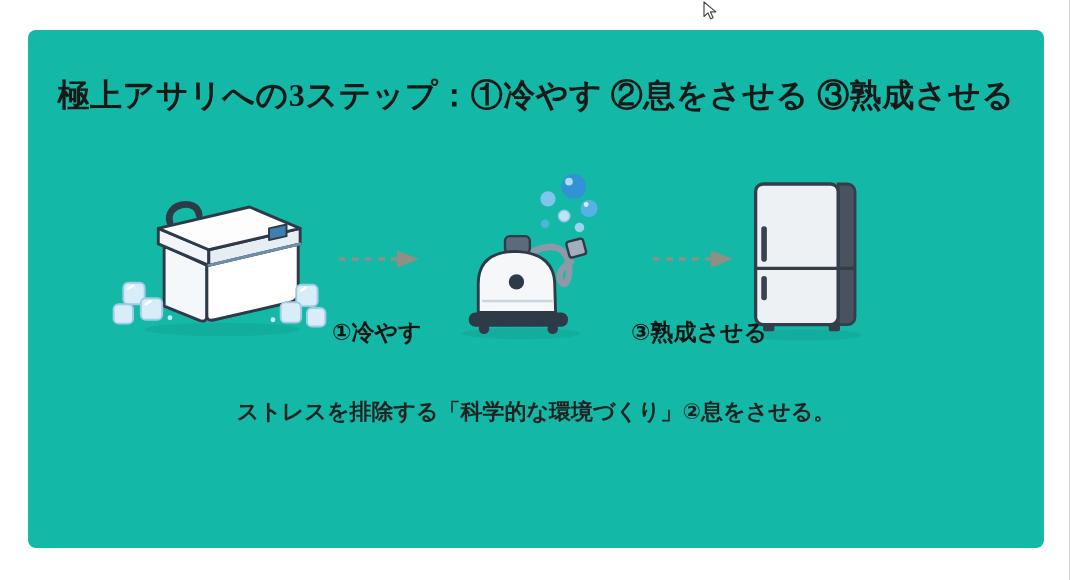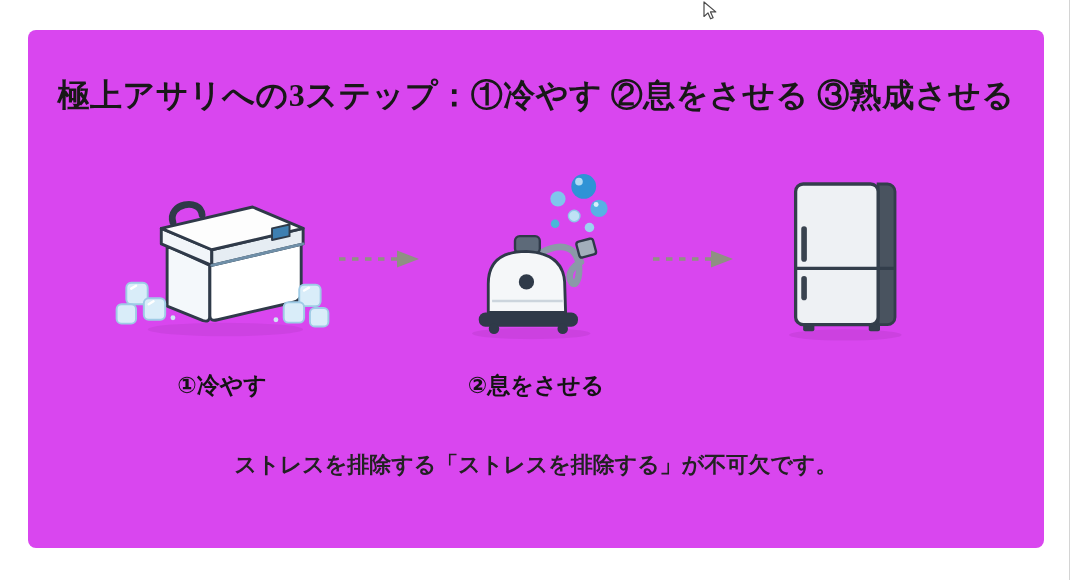"極上アサリへの3ステップ：①冷やす ②息をさせる ③熟成させる" .panel { background: #d946ef -> #14b8a6 }
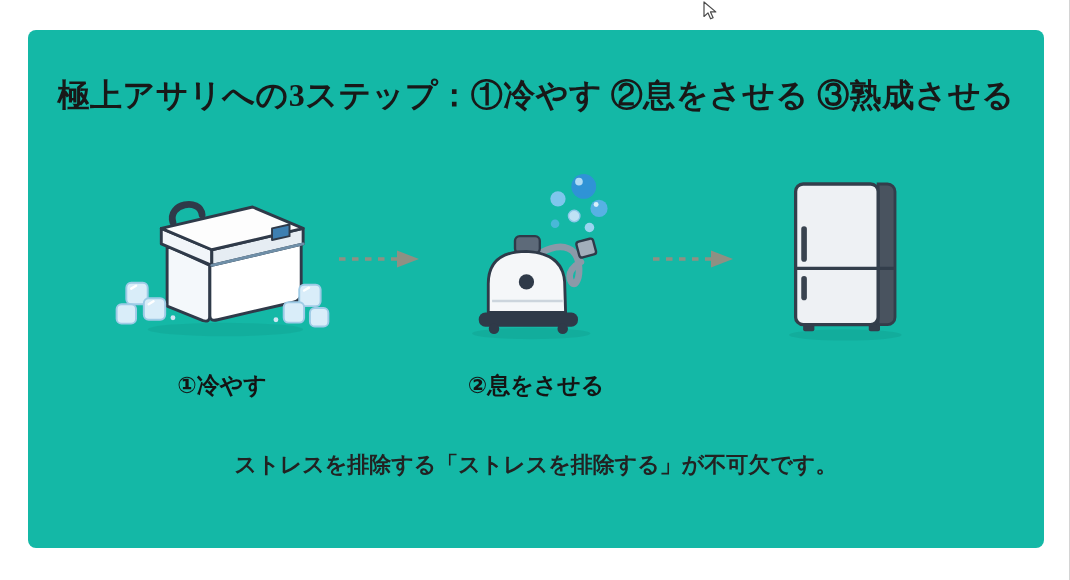"①冷やす" .step { align-items: center -> flex-end; flex-direction: column -> row }
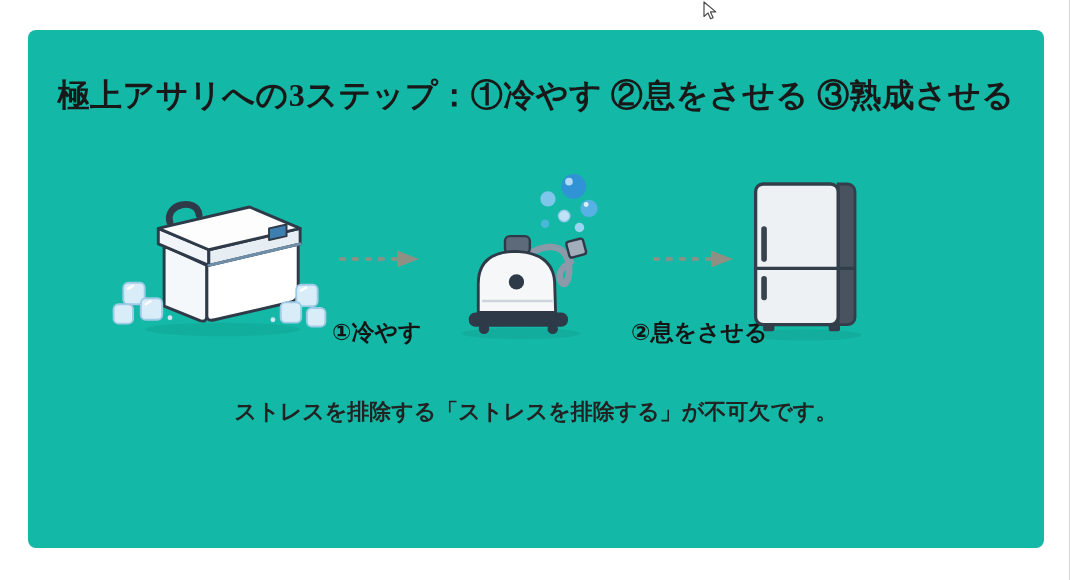"②息をさせる" div.step-label { text: ②息を -> ③熟成 }
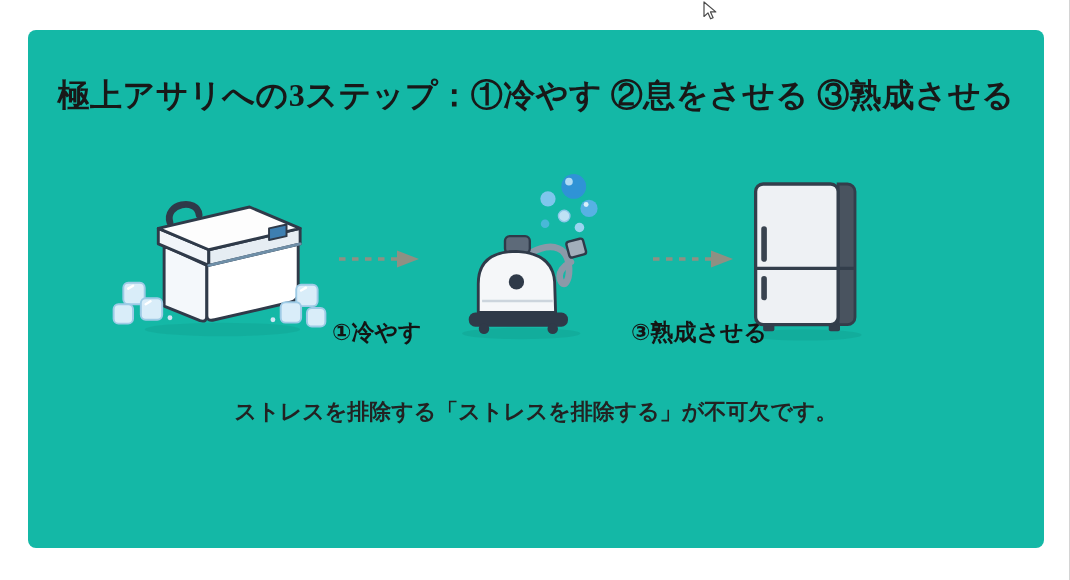"ストレスを排除する「ストレスを排除する」が不可欠です。" p { text: ストレスを排除する」が不可欠です -> 科学的な環境づくり」②息をさせる }
